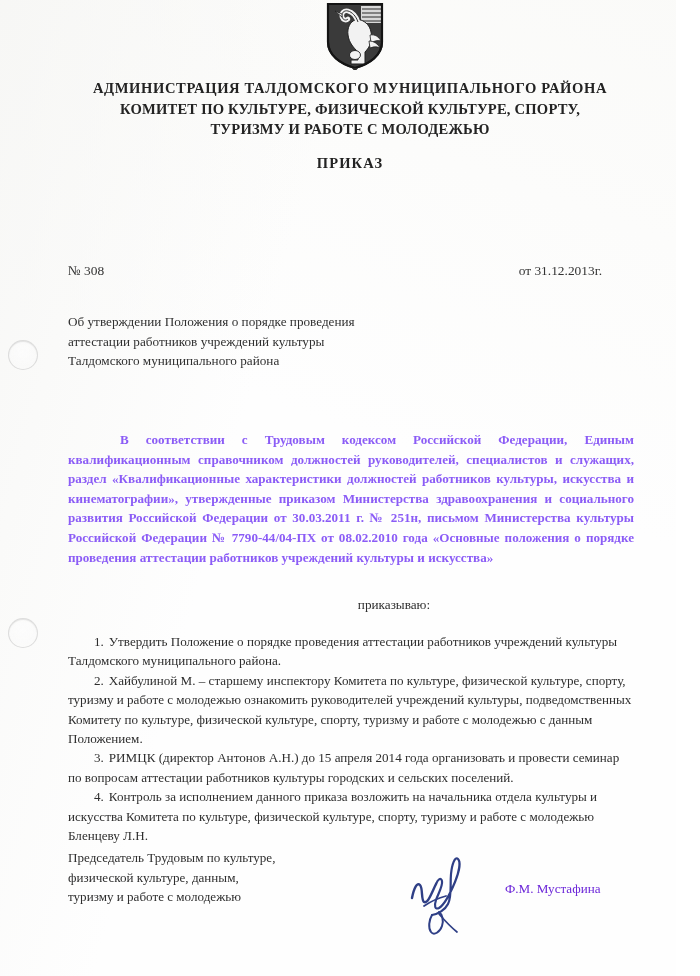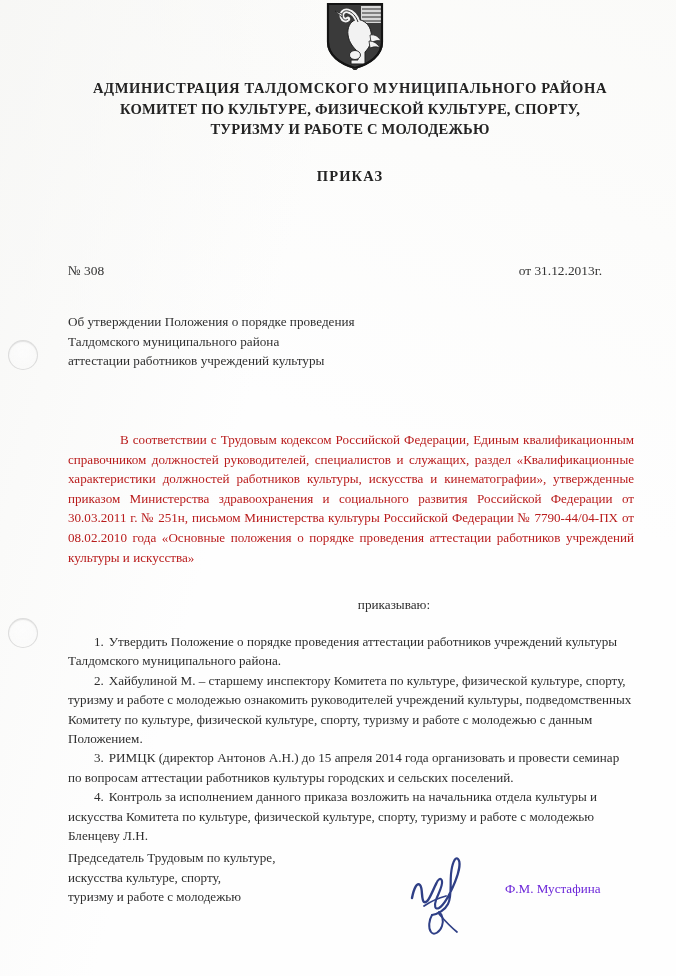"ПРИКАЗ" .doc-type { top: 168px -> 155px }
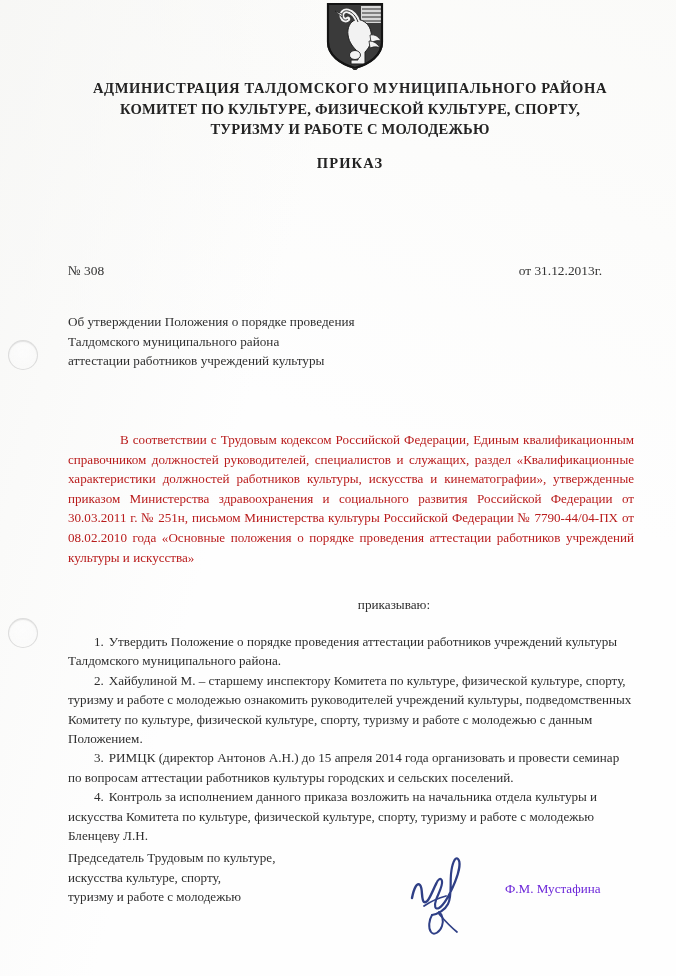"Талдомского муниципального района" div { order: before "аттестации работников учреждений" -> after "аттестации работников учреждений" }
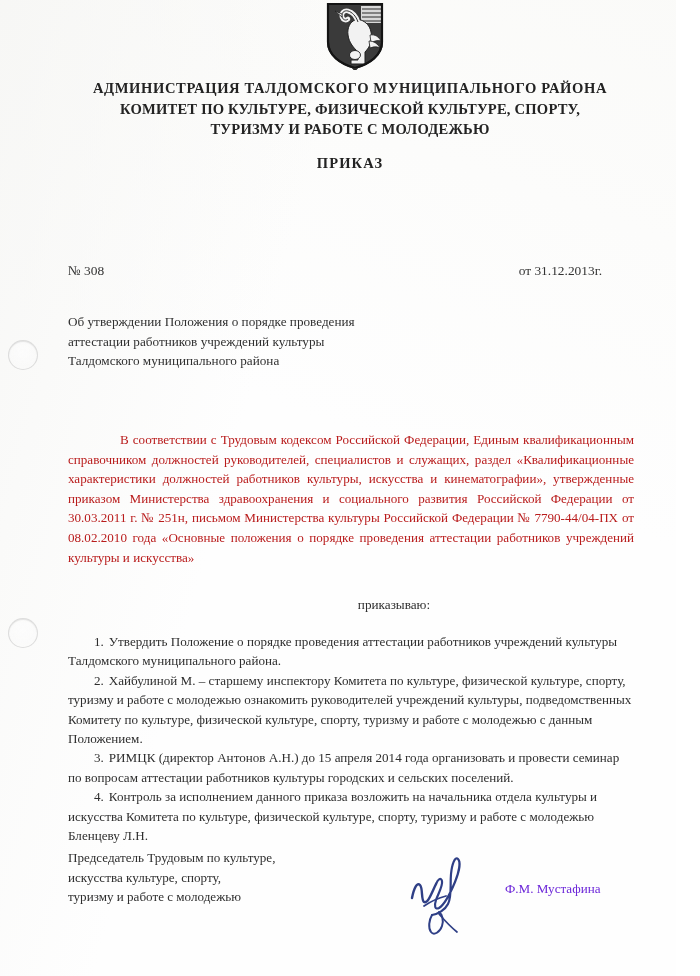"В соответствии с Трудовым кодексом" .preamble { color: #b91c1c -> #8b5cf6; font-weight: none -> bold }
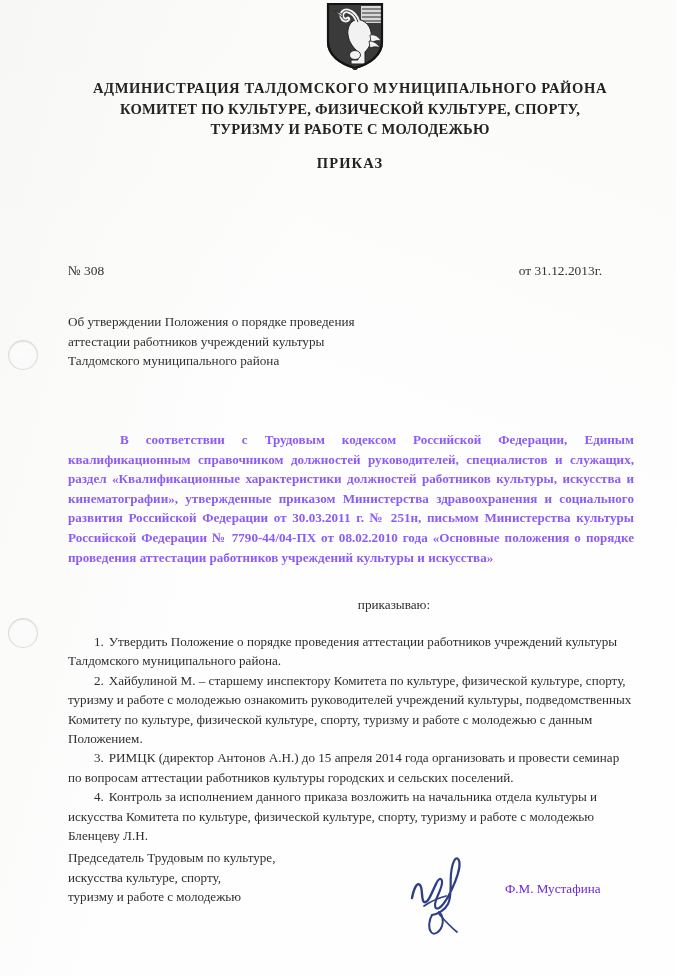"искусства культуре, спорту," div { text: искусства культуре, спорту -> физической культуре, данным }
